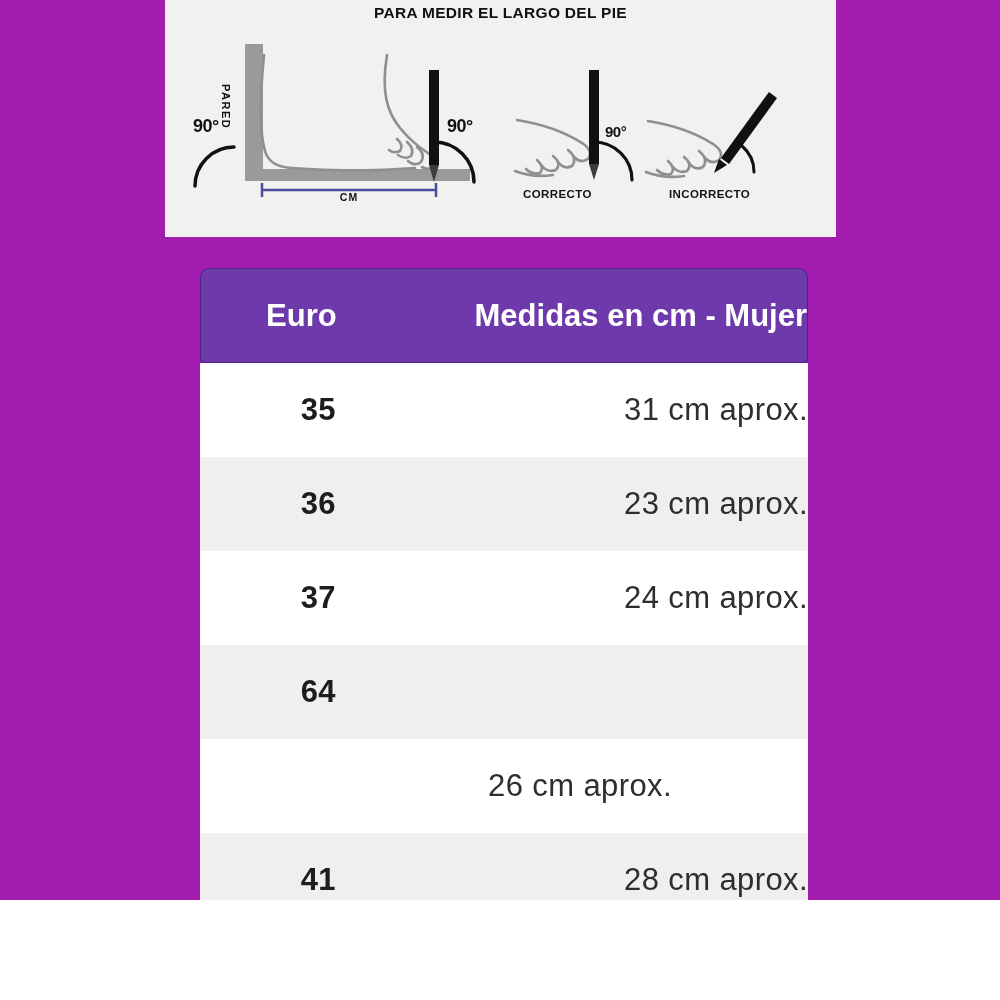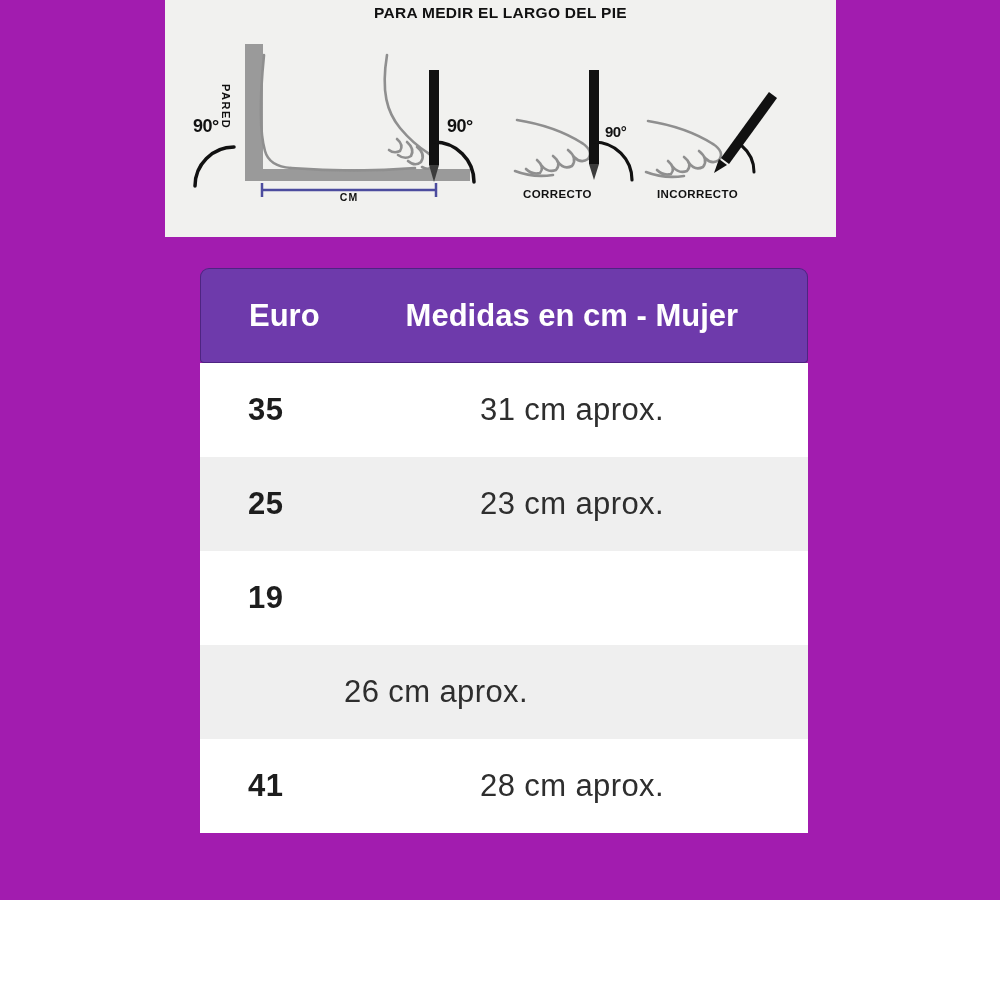"INCORRECTO" .lbl-incorrecto { left: 492px -> 504px }
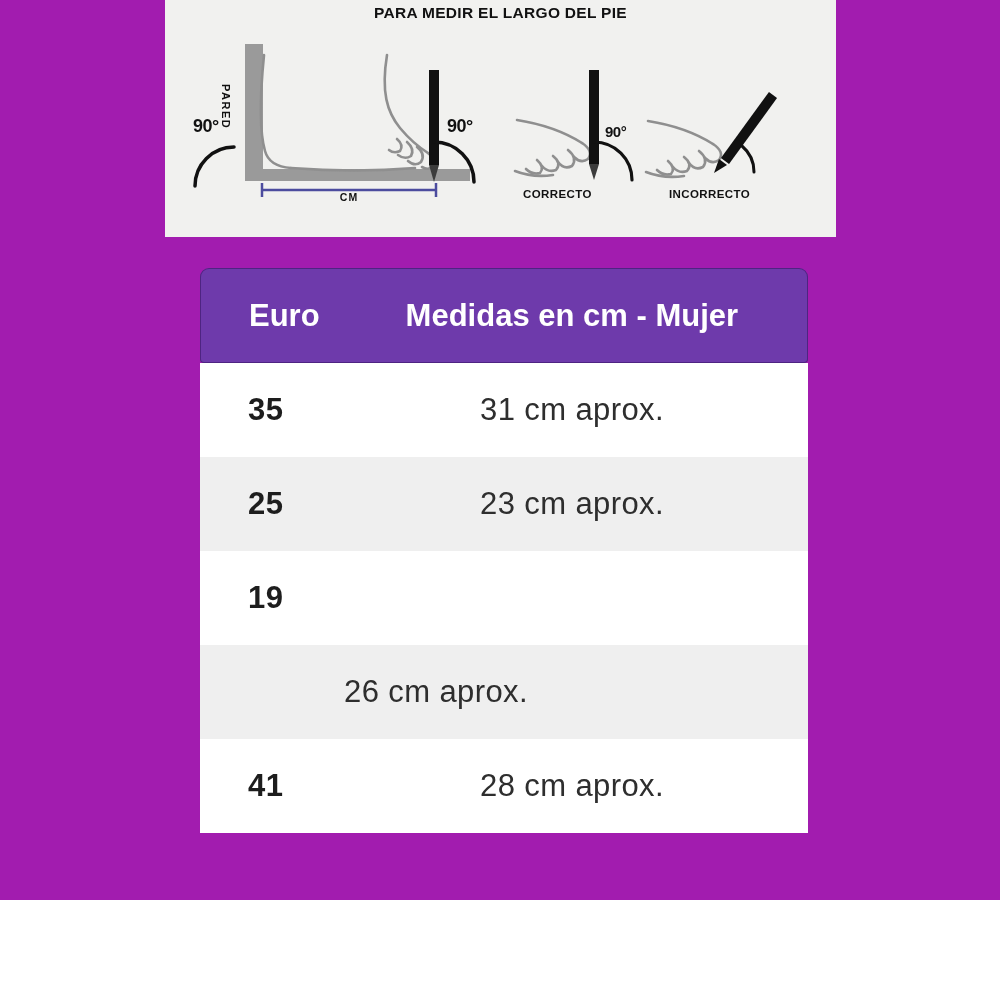"Euro" .c1 { text-align: left -> right }
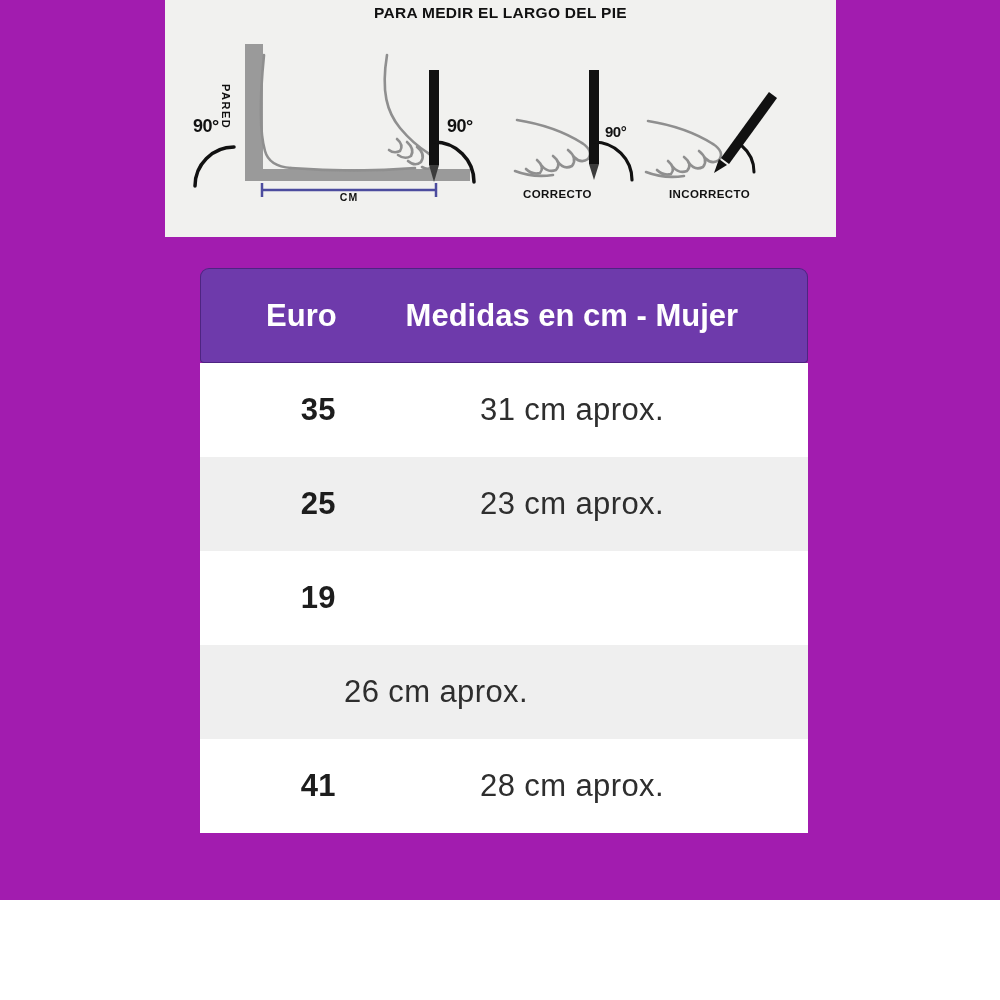"Medidas en cm - Mujer" .c2 { text-align: center -> right }
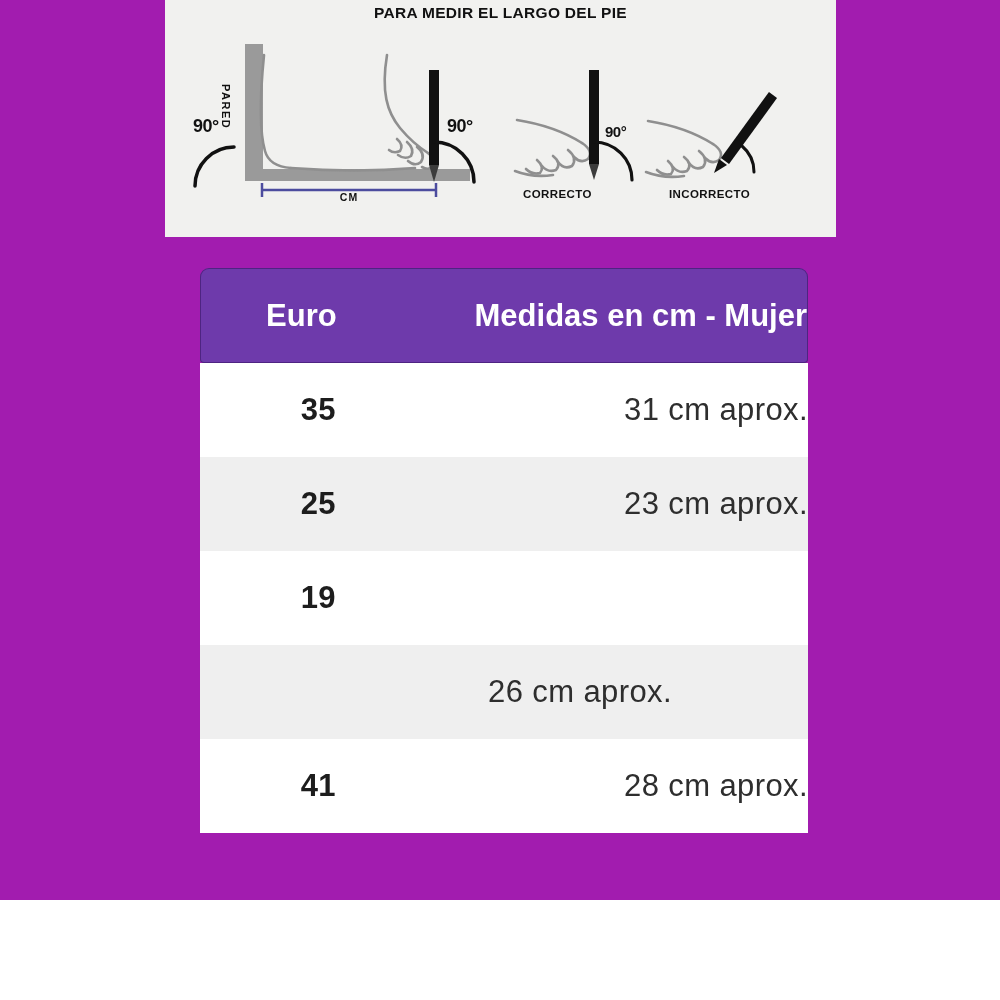"25" div.td { text: 25 -> 36 }
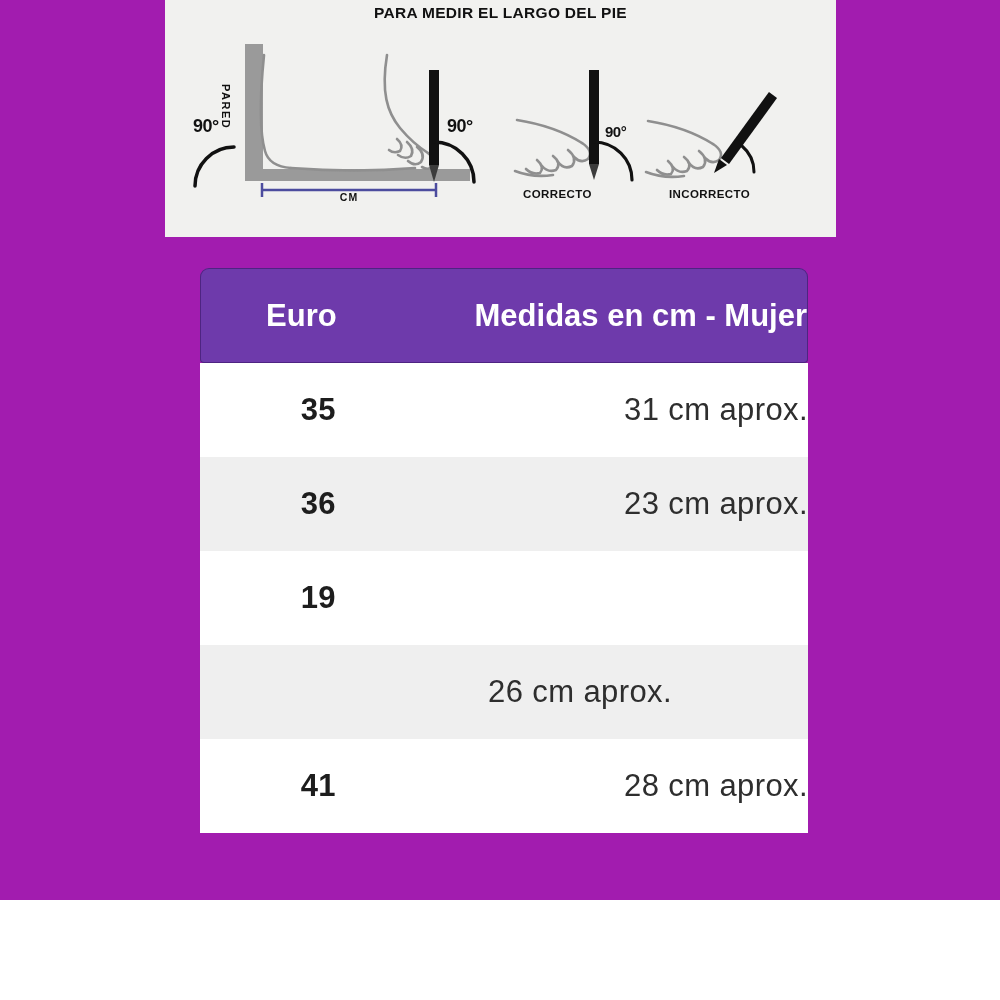"37" div.tr { html: none -> <div> <div>37</div> <div>24 cm aprox.</div> </div> }
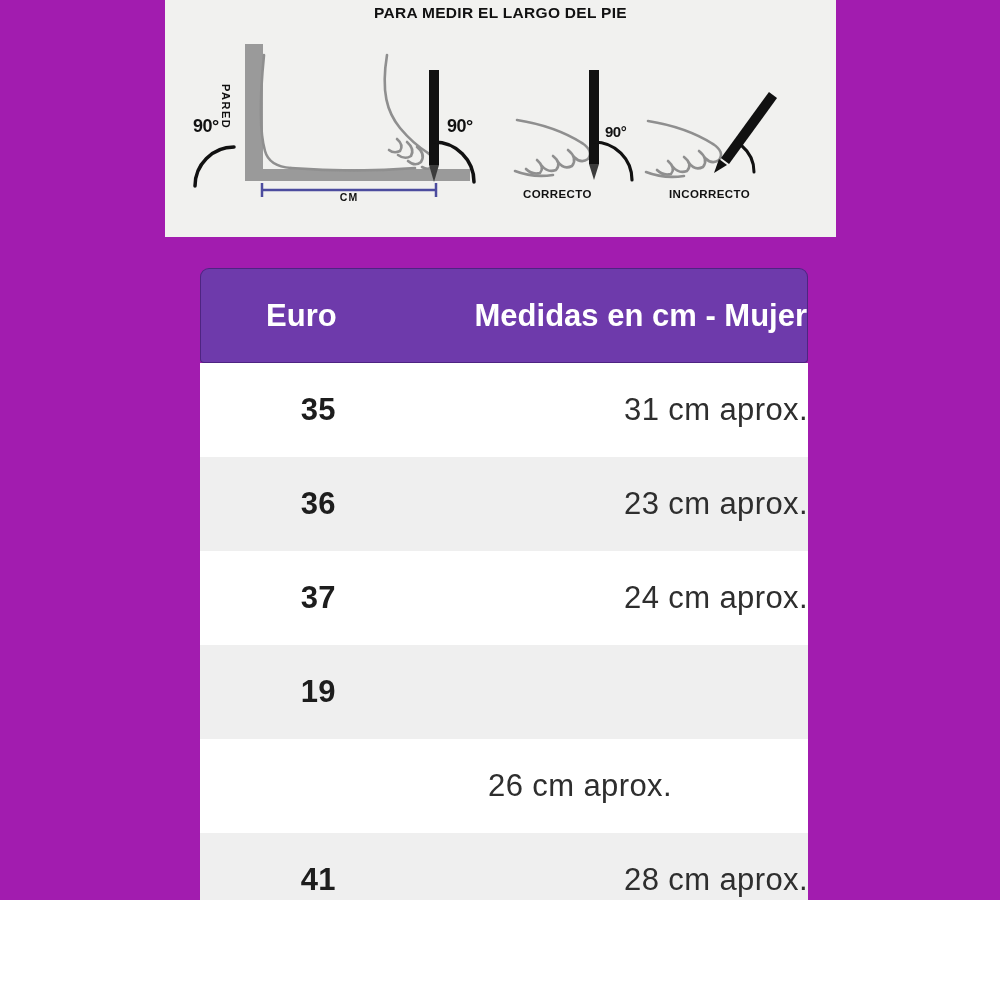"19" div.td { text: 19 -> 64 }
